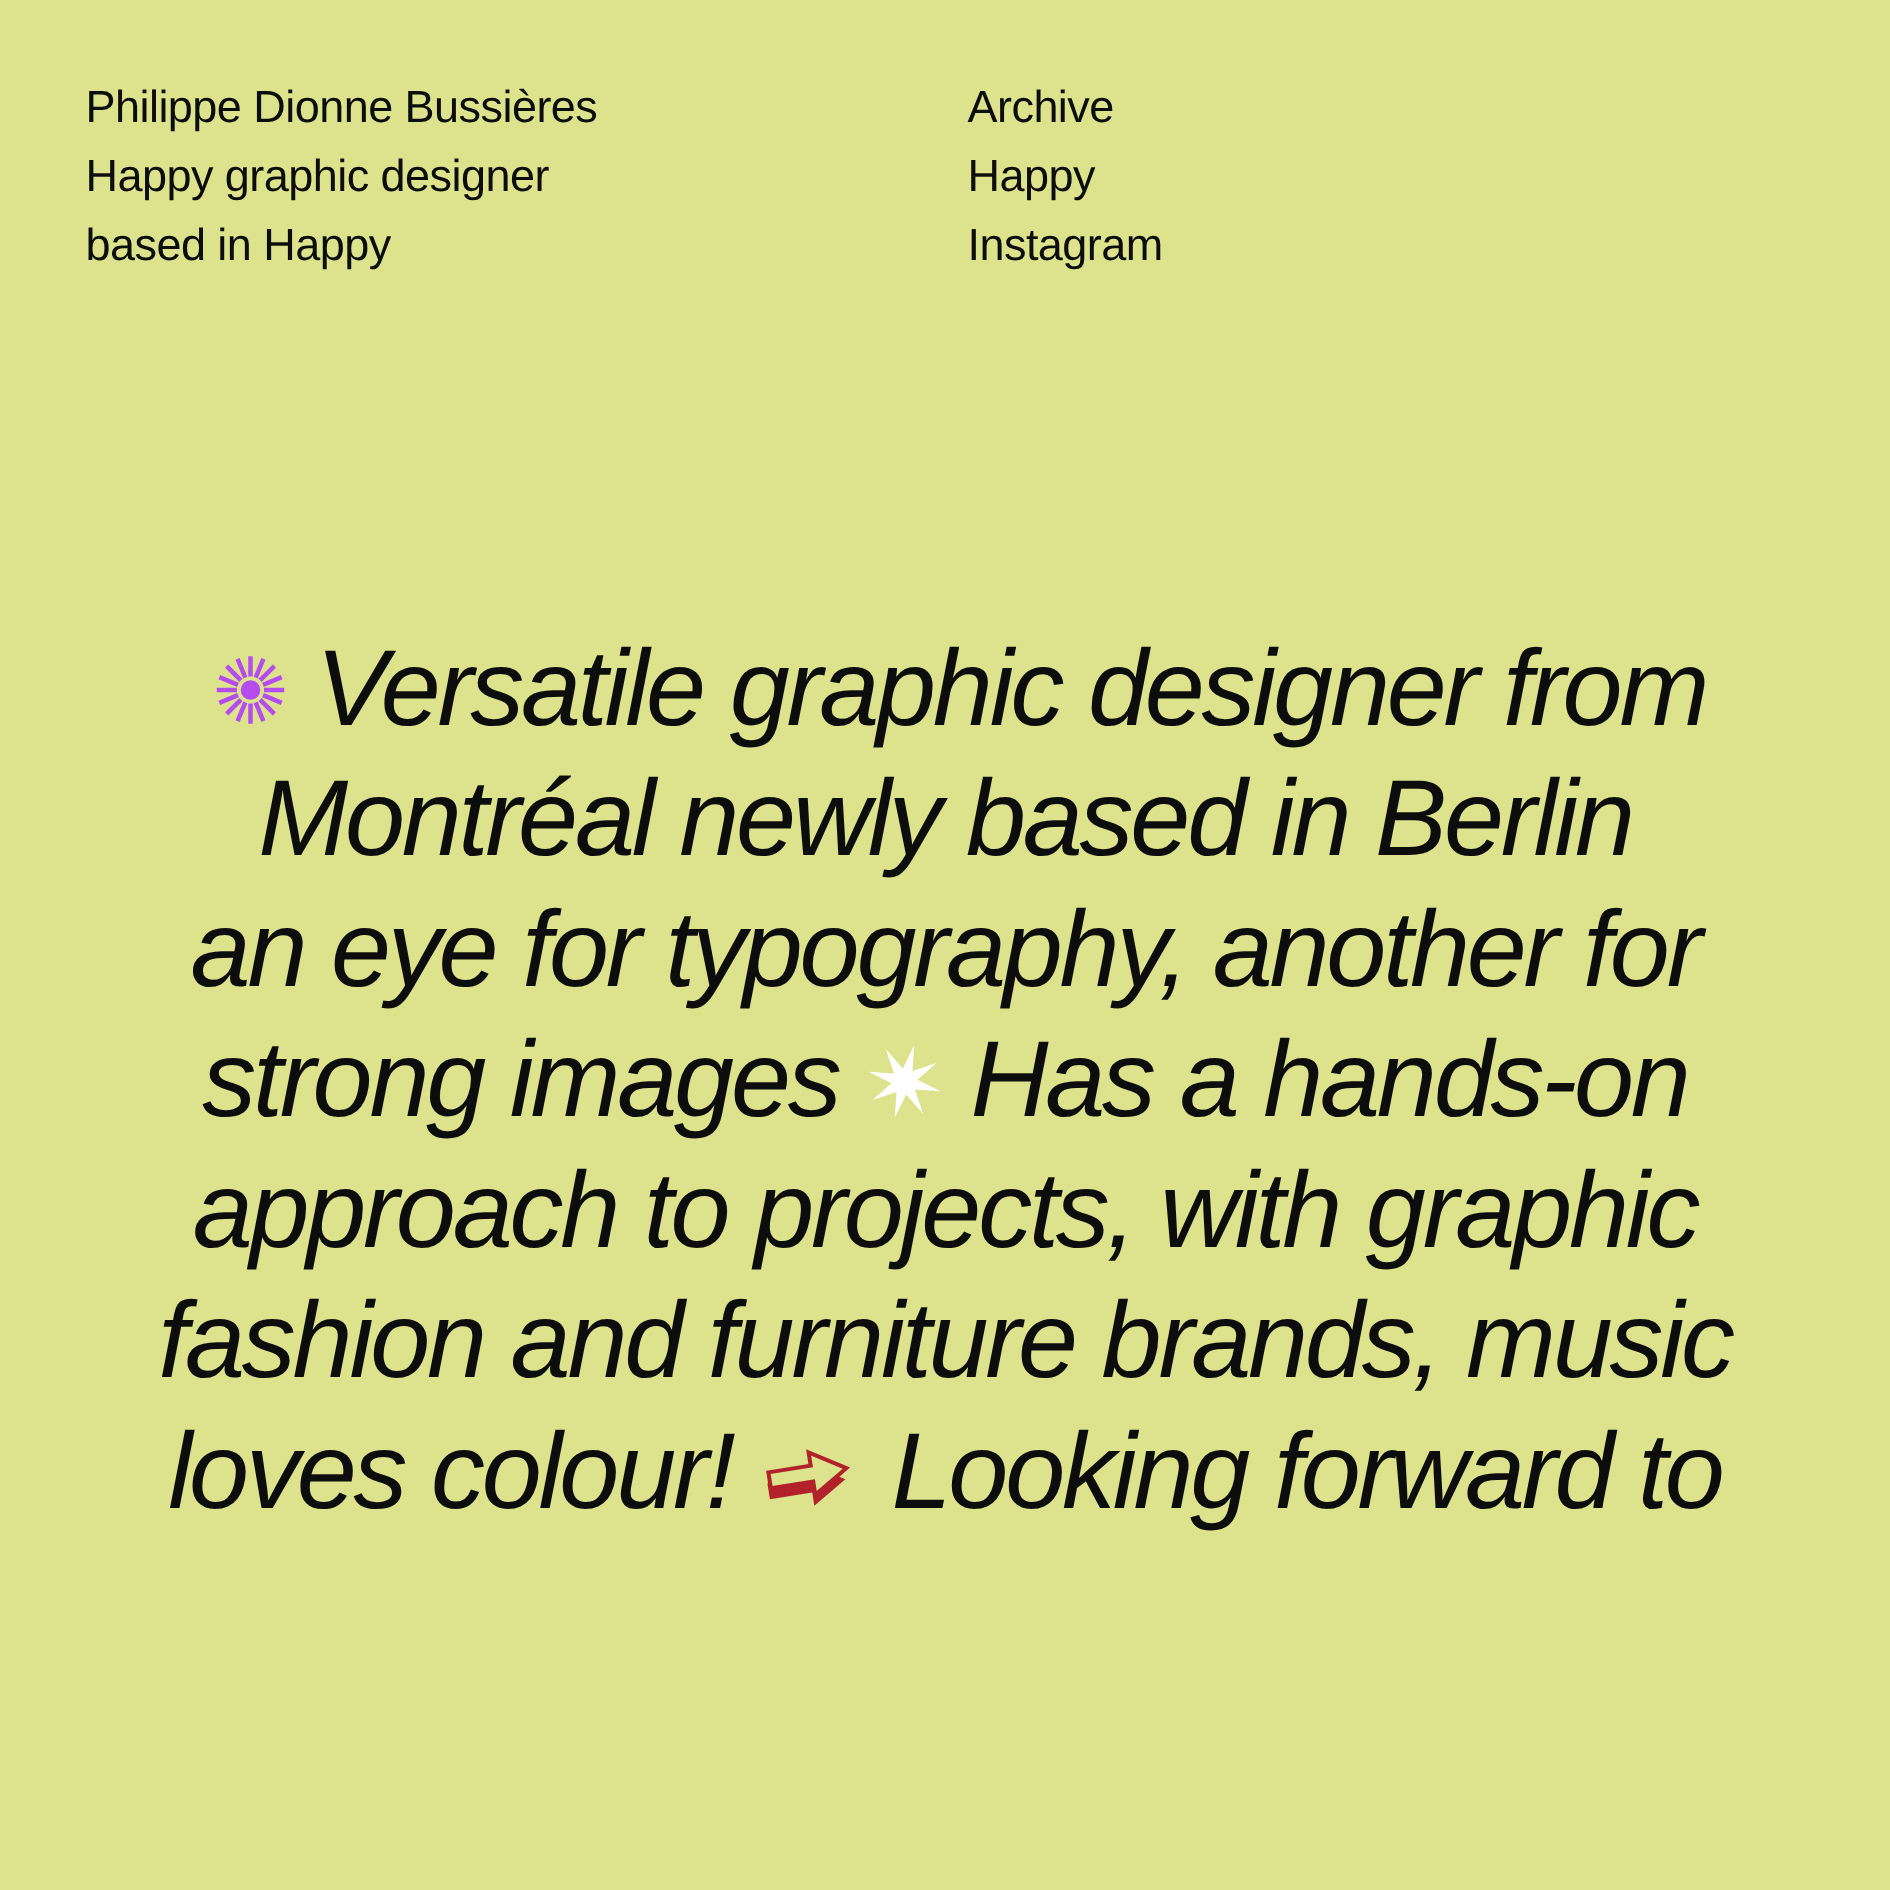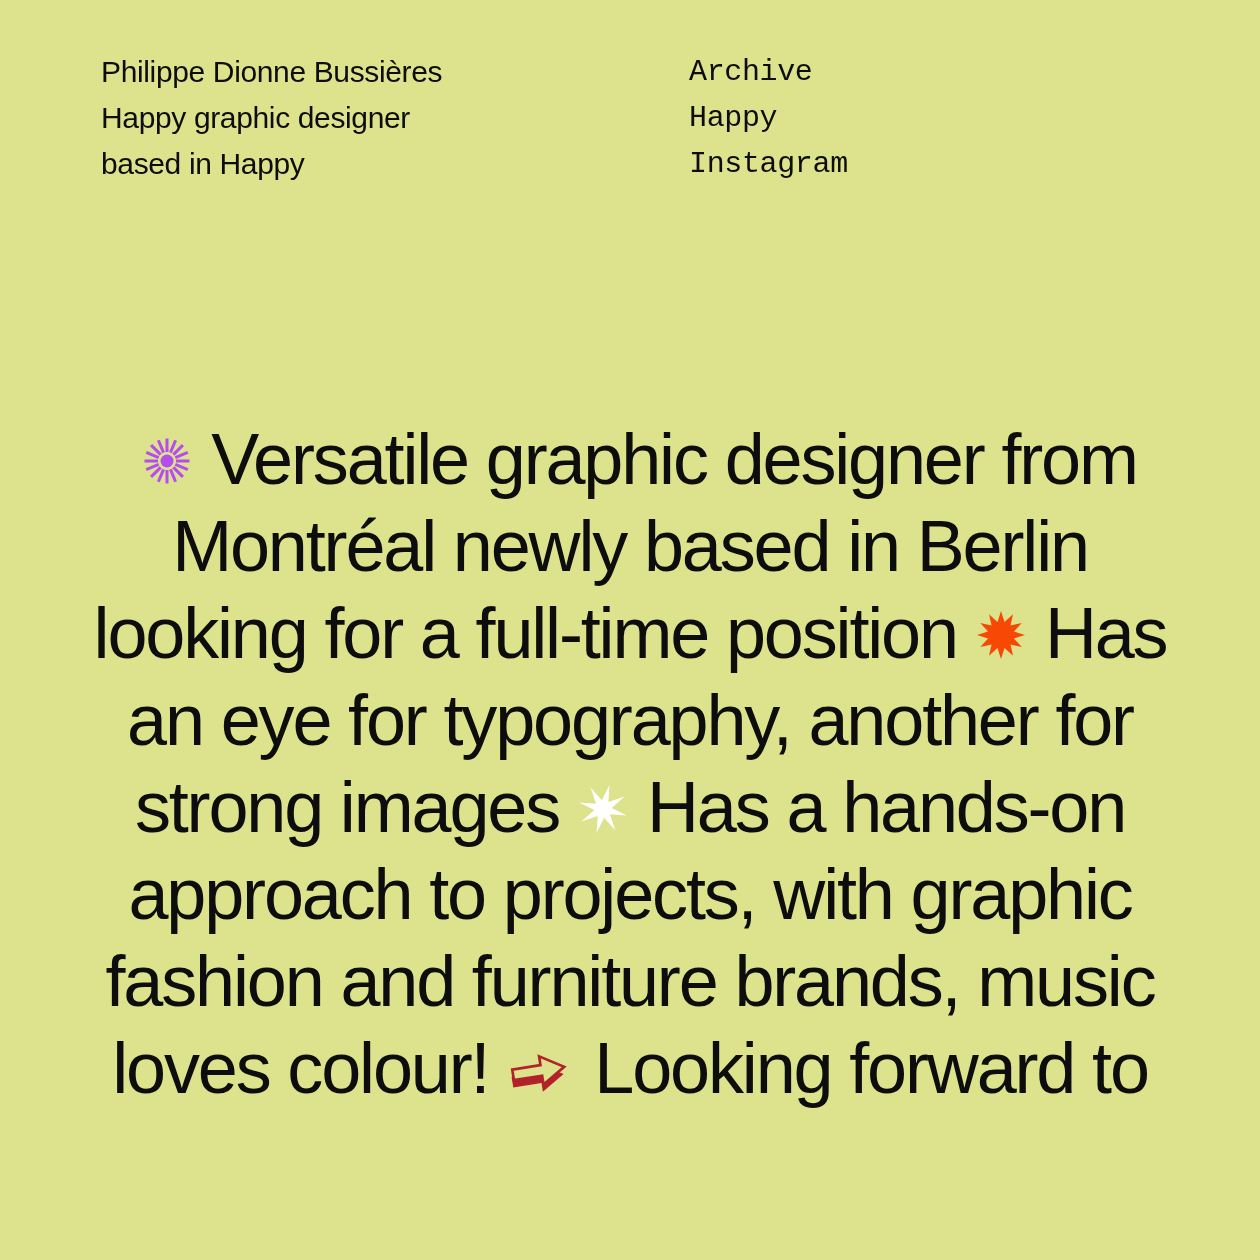"Philippe Dionne Bussières" .identity div, .main-nav a { margin-left: 44px -> none }
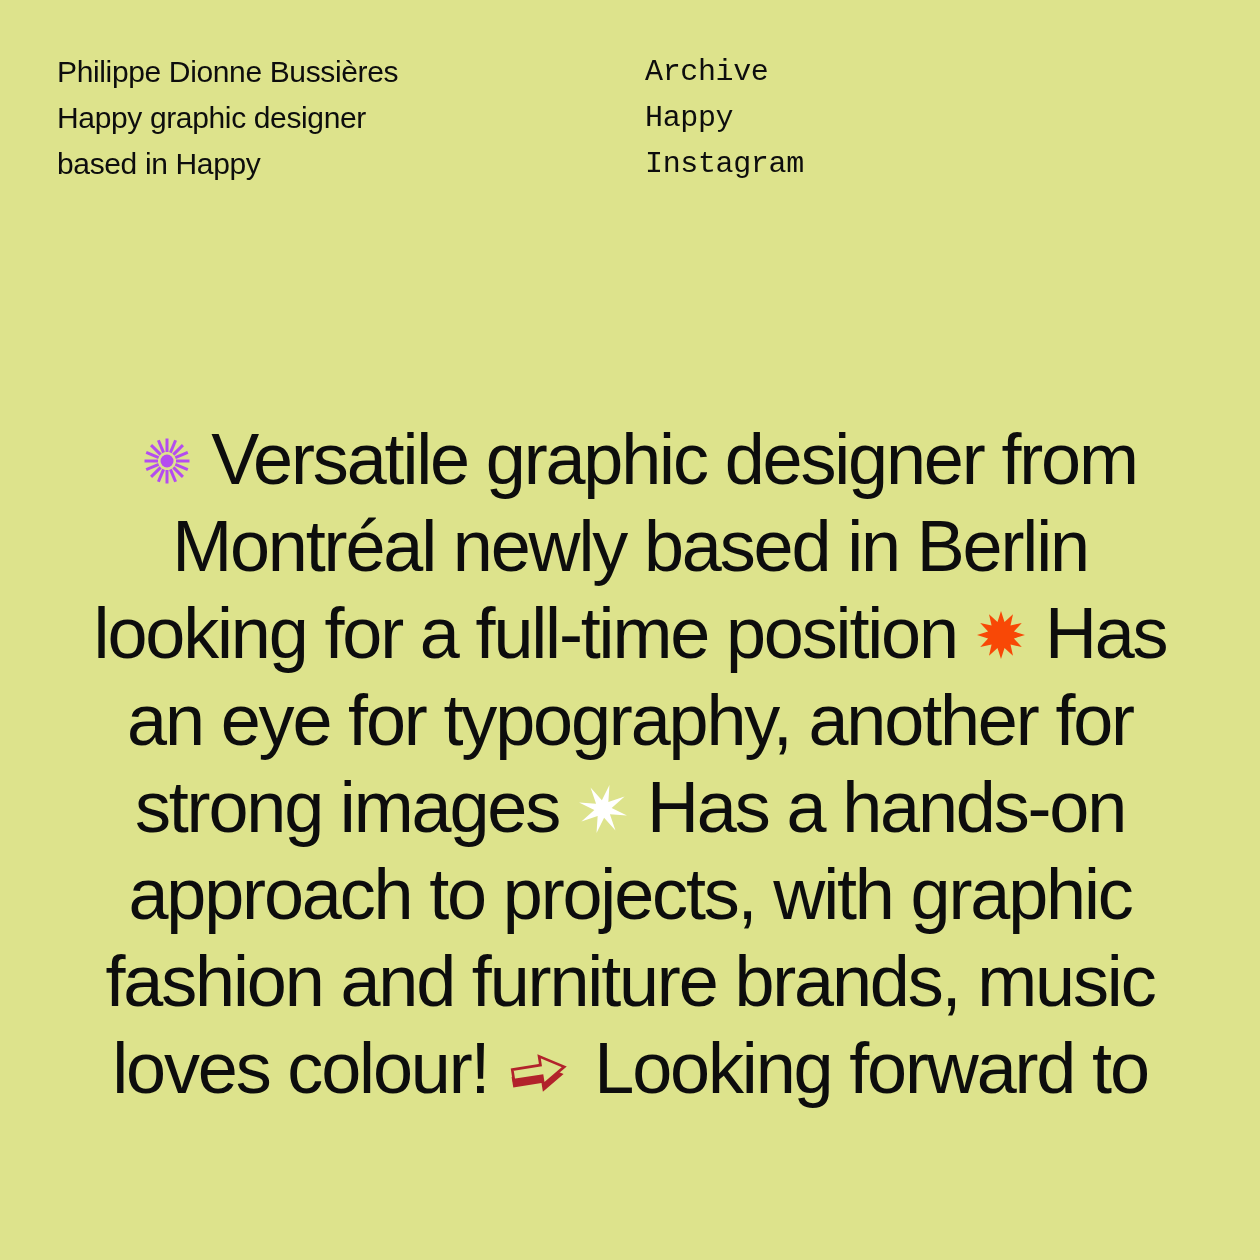"Archive" .main-nav { font-family: Liberation Mono, monospace -> none }
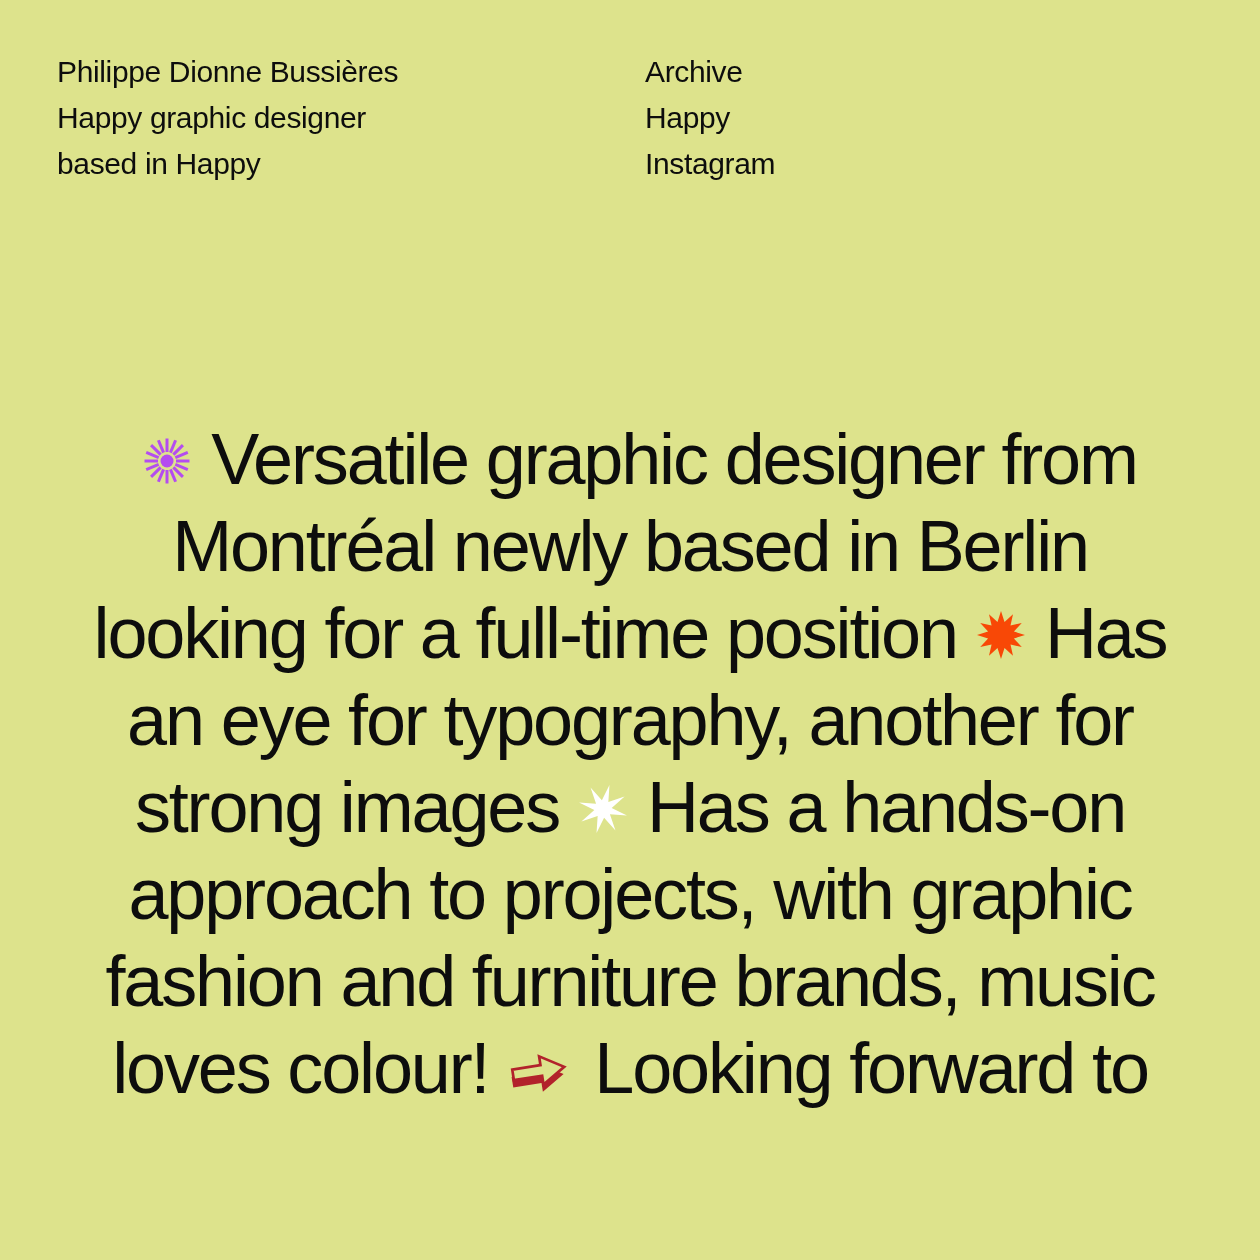"Versatile graphic designer from" .intro .line { font-style: none -> italic }
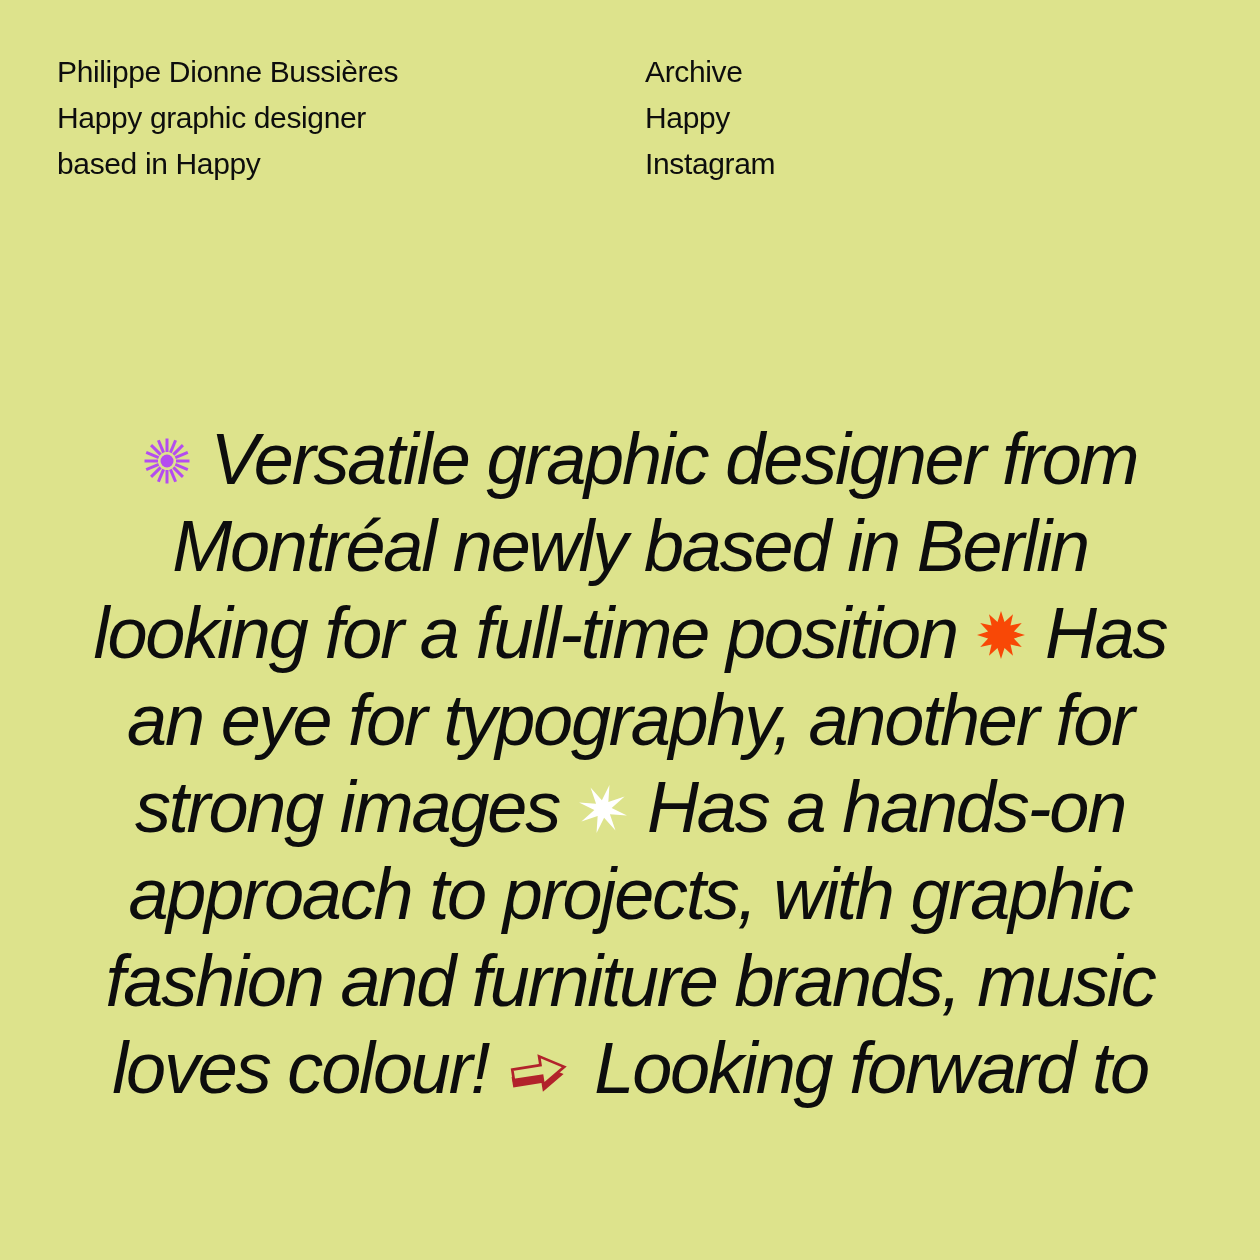"looking for a full-time position" div.line { html: <div><span>looking for a full-time position</span><span><svg> <polygon></polygon> </svg></span><span>Has</span></div> -> none }
